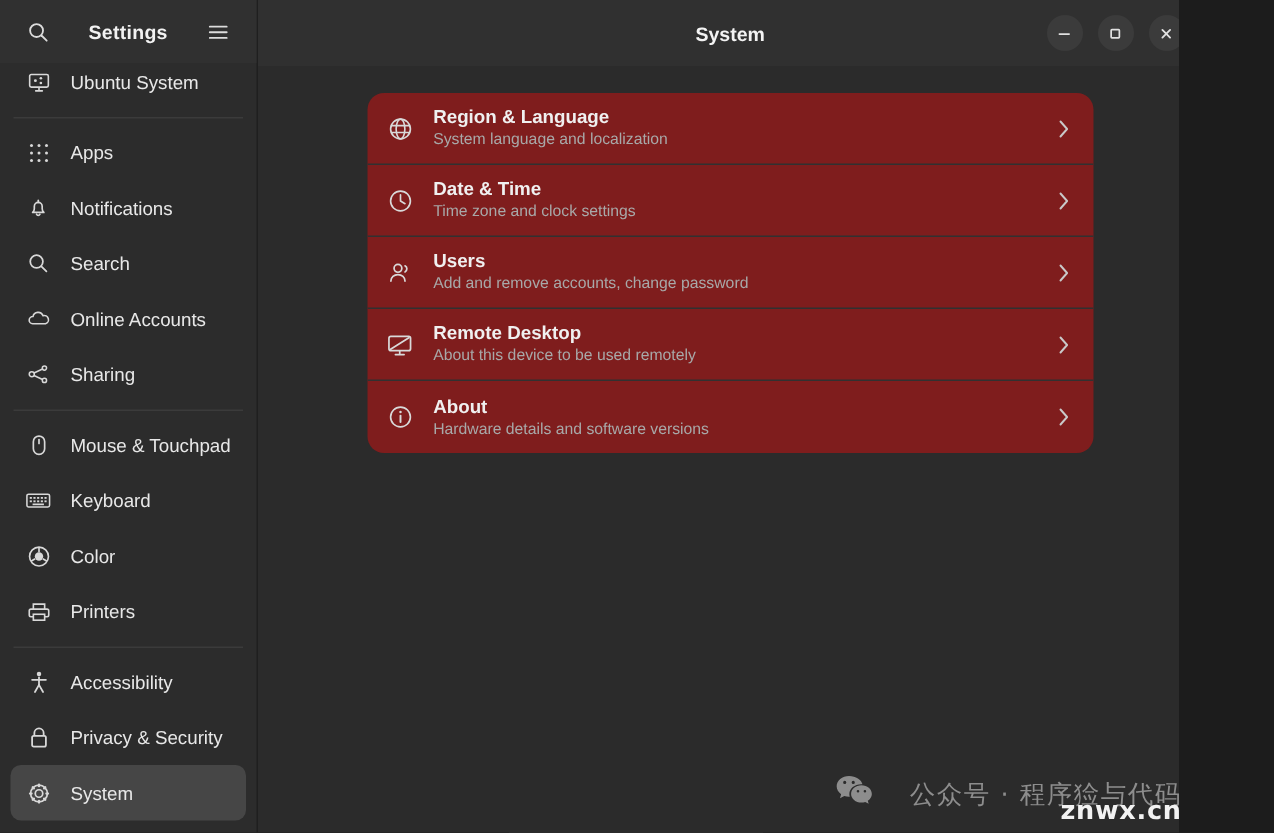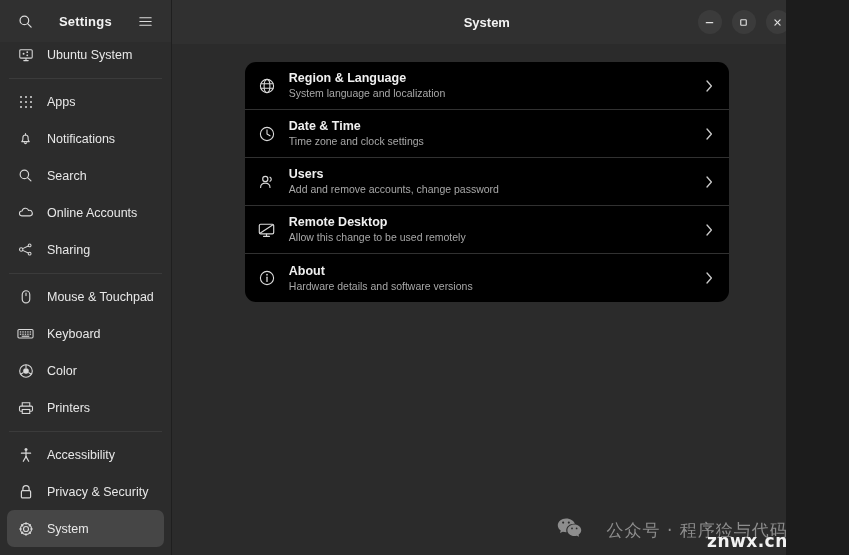"Region & Language" .card { background: #000000 -> #7f1d1d }
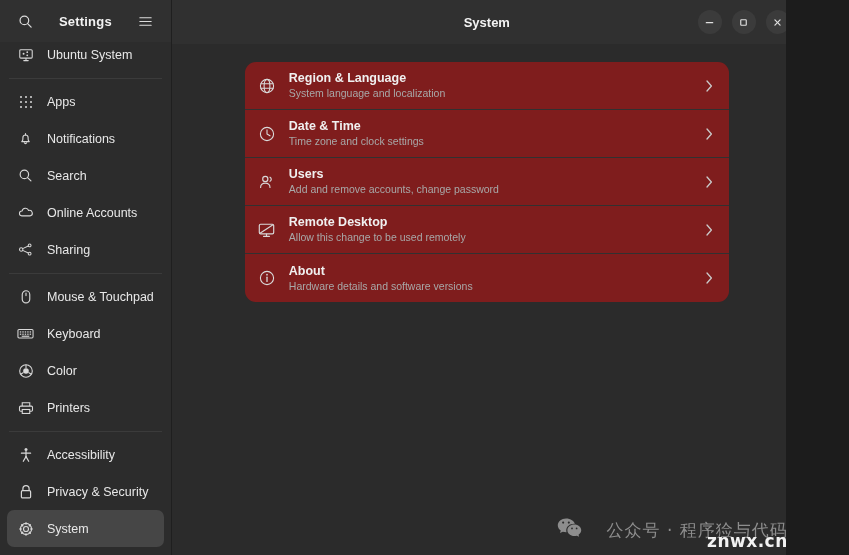"Allow this change to be" span.row-sub { text: Allow this change -> About this device }
